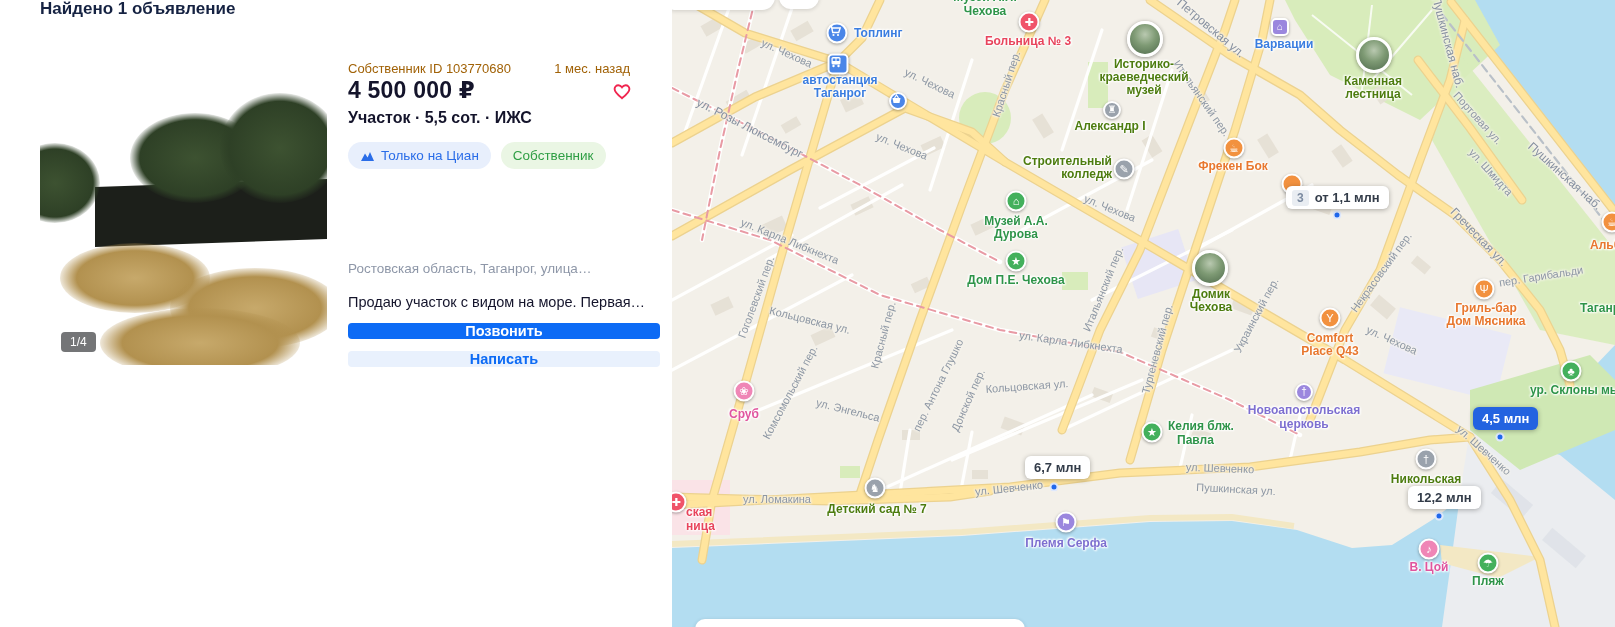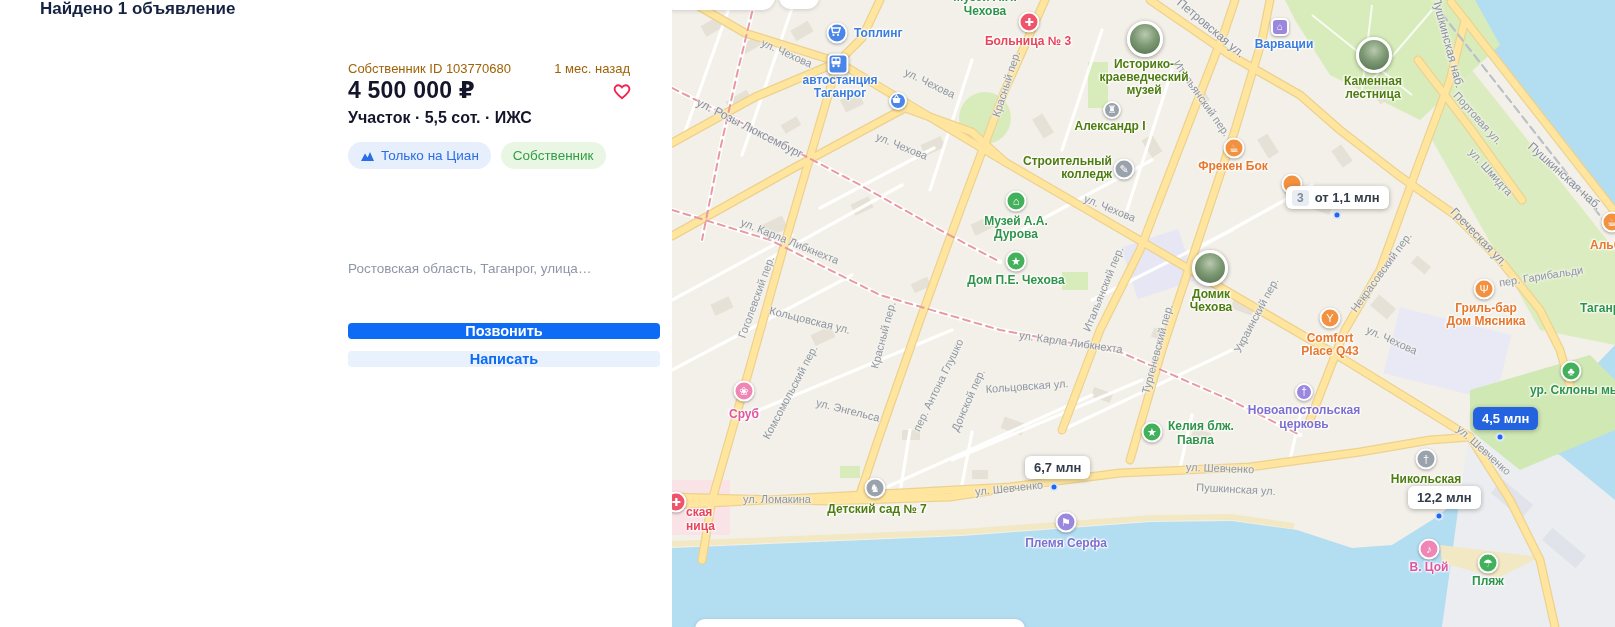"Продаю участок с видом на" div.abs { html: none -> <div>Продаю участок с видом на море. Первая…</div> }
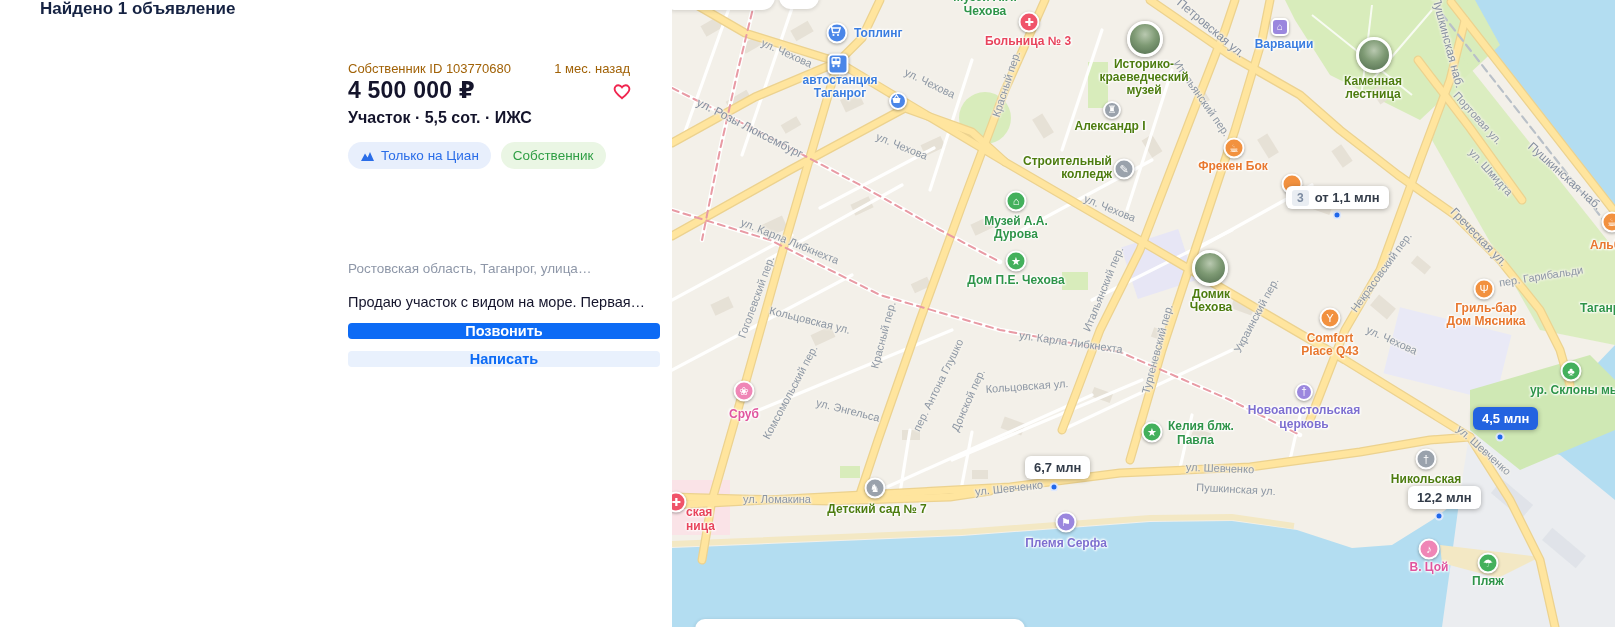"1/4" div.abs { html: none -> <div> <div></div> <div></div> <div></div> <div></div> <div></div> <div></div> <div></div> <div>1/4</div> </div> }
